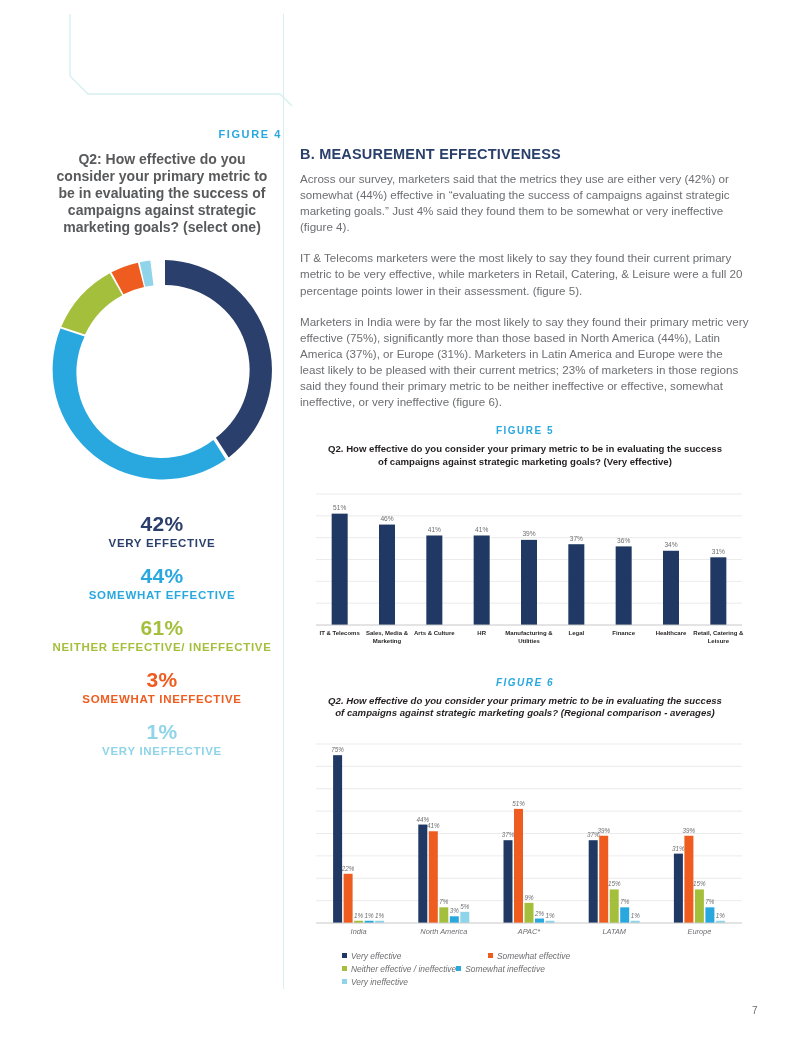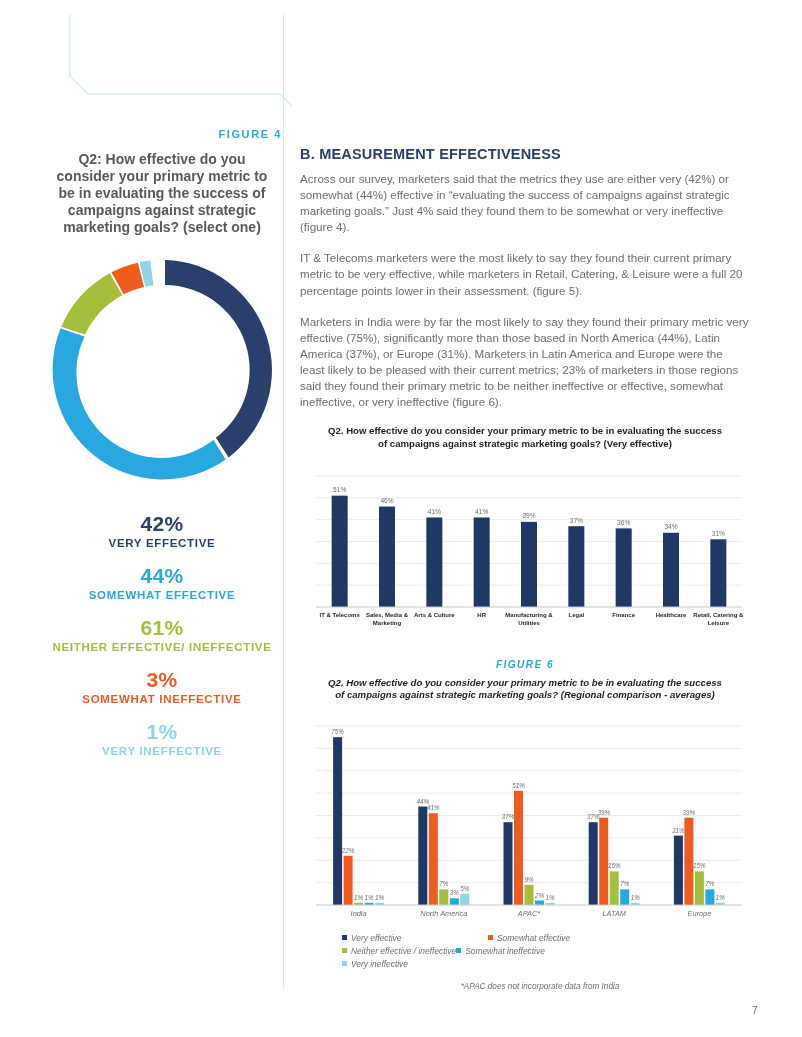"FIGURE 5" div.chart-kicker { html: none -> <div>FIGURE 5</div> }
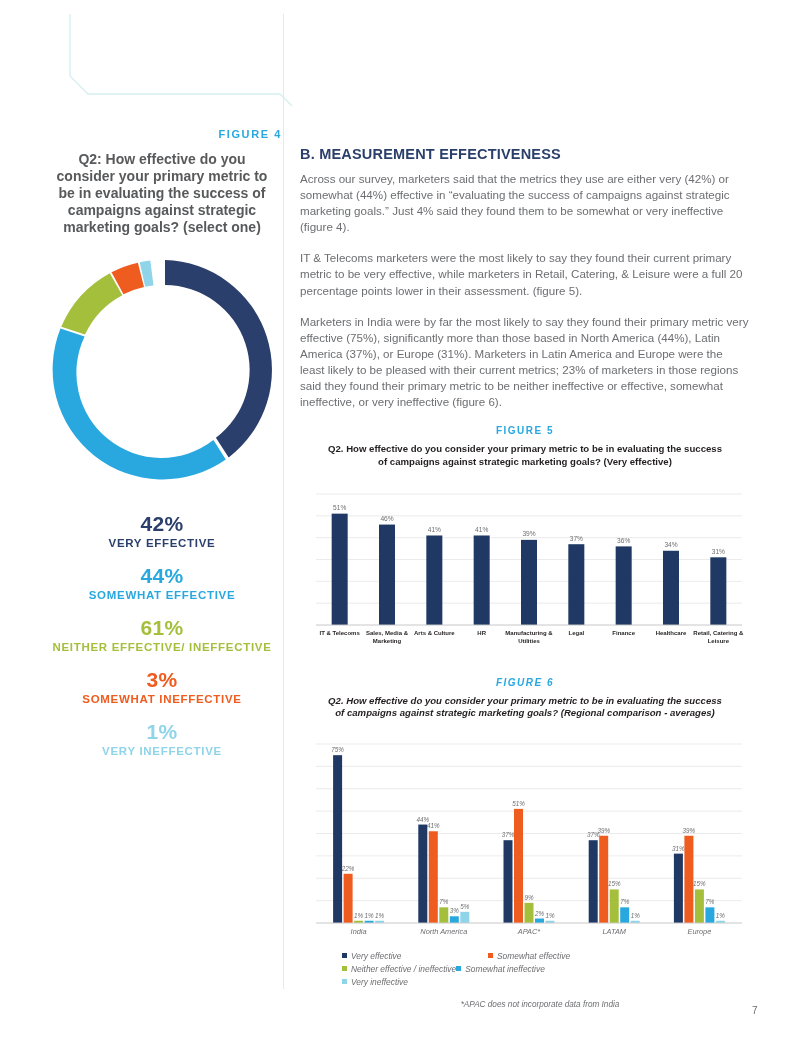"*APAC does not incorporate data" div.footnote { html: <div>*APAC does not incorporate data from India</div> -> none }
